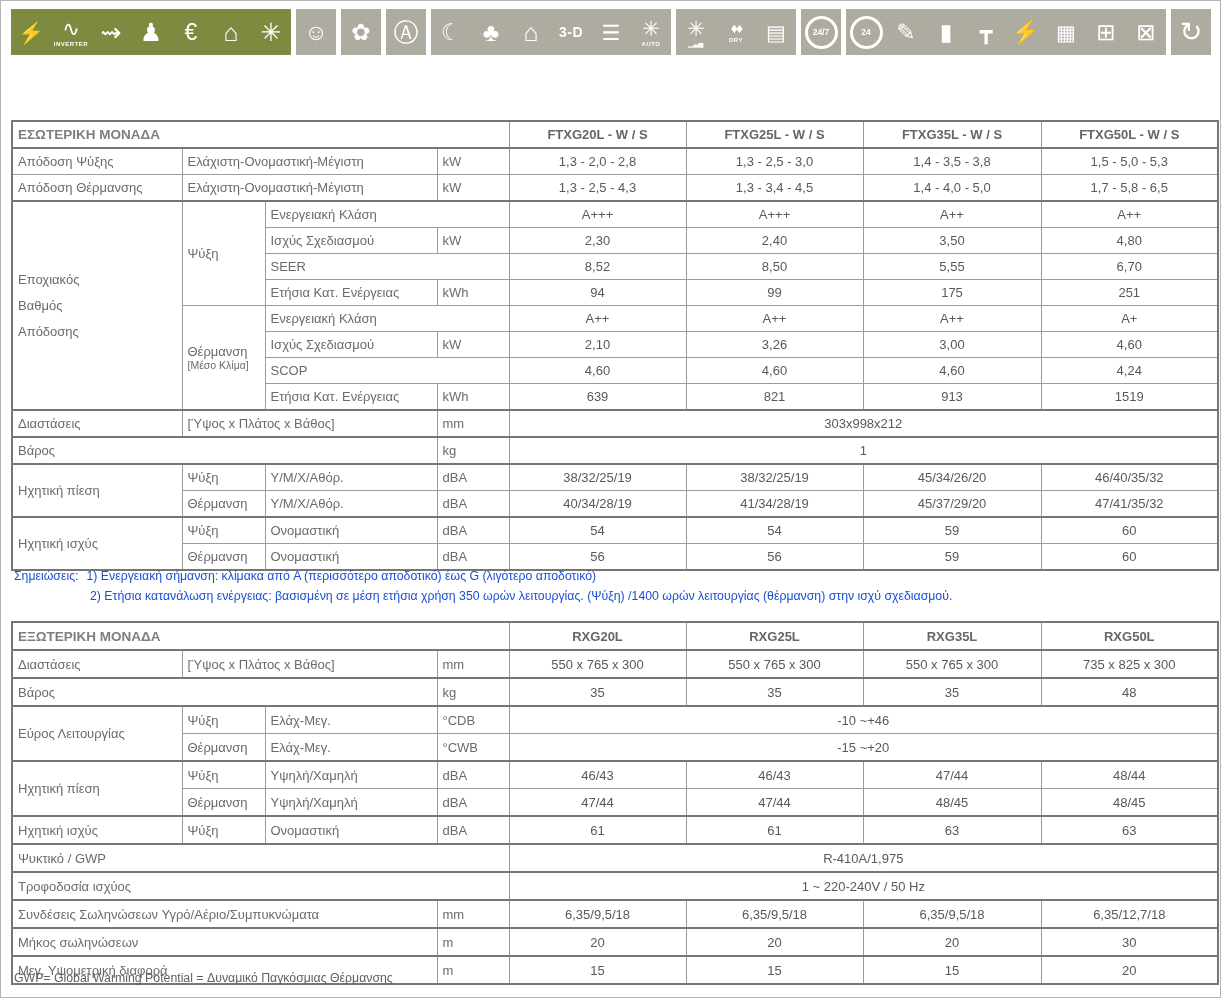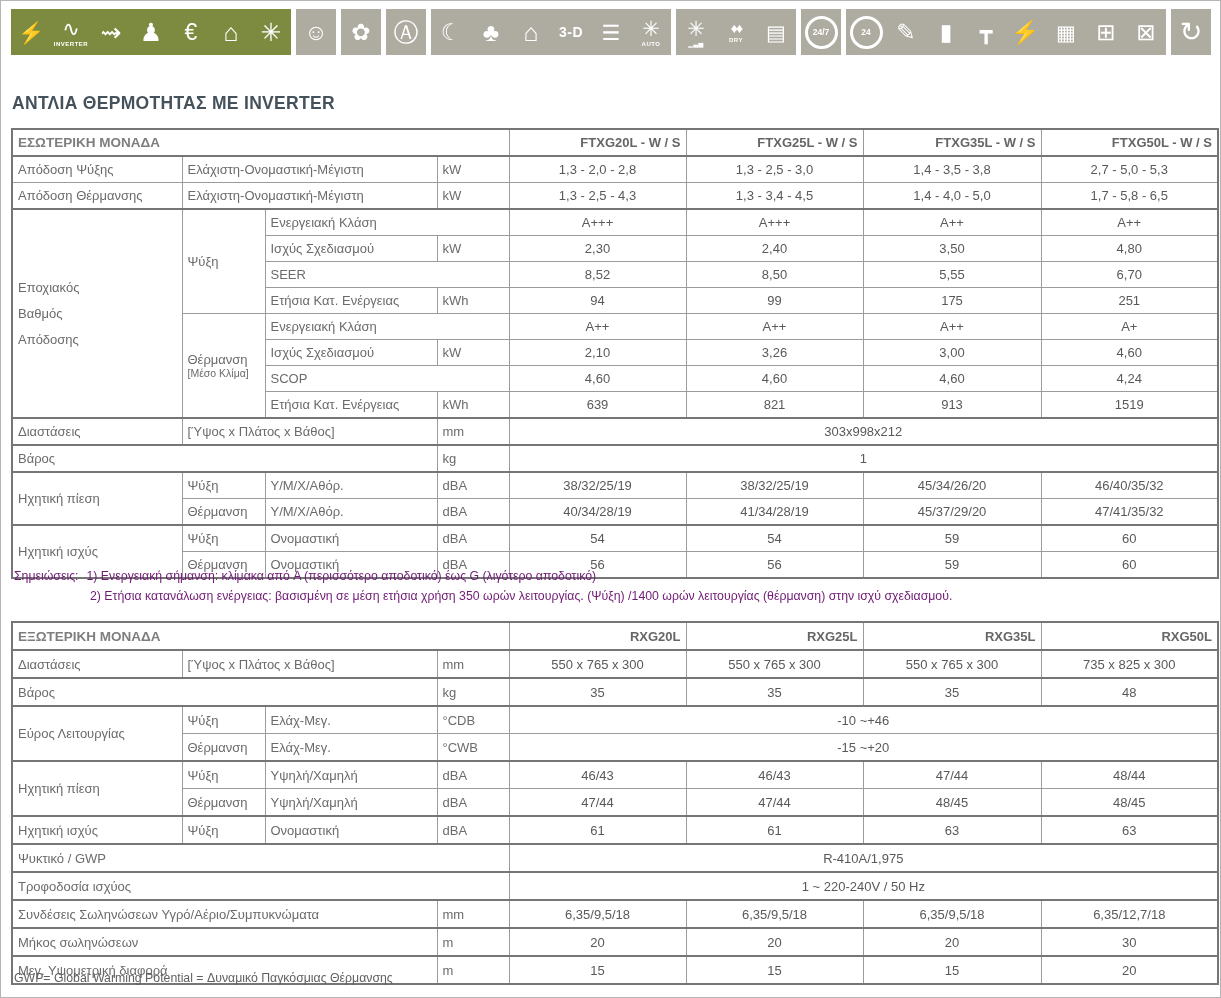"ΑΝΤΛΙΑ ΘΕΡΜΟΤΗΤΑΣ ΜΕ INVERTER" h1.title { html: <h1>ΑΝΤΛΙΑ ΘΕΡΜΟΤΗΤΑΣ ΜΕ INVERTER</h1> -> none }
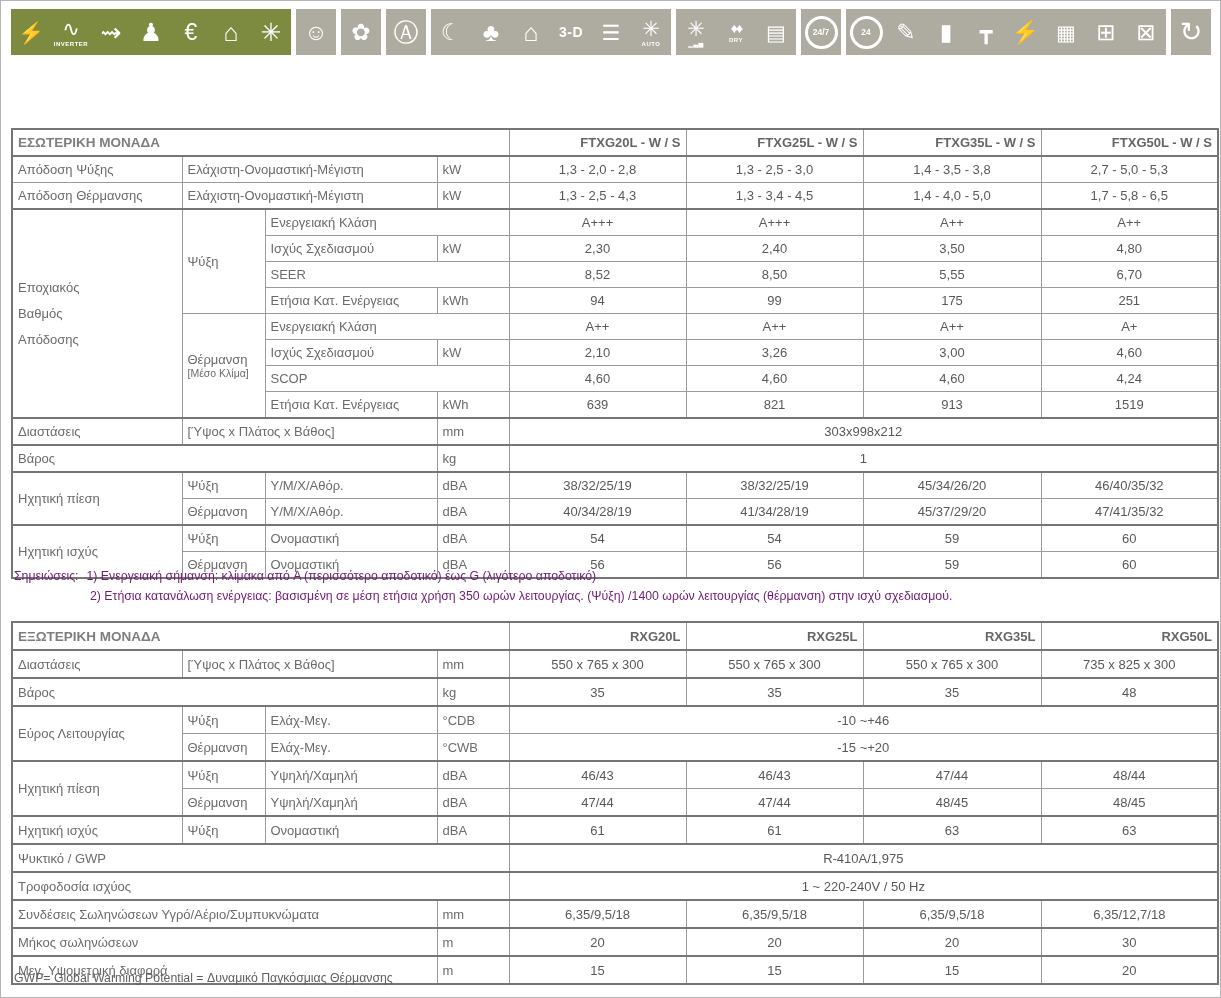"ΕΣΩΤΕΡΙΚΗ ΜΟΝΑΔΑ" table.indoor { top: 127px -> 119px }
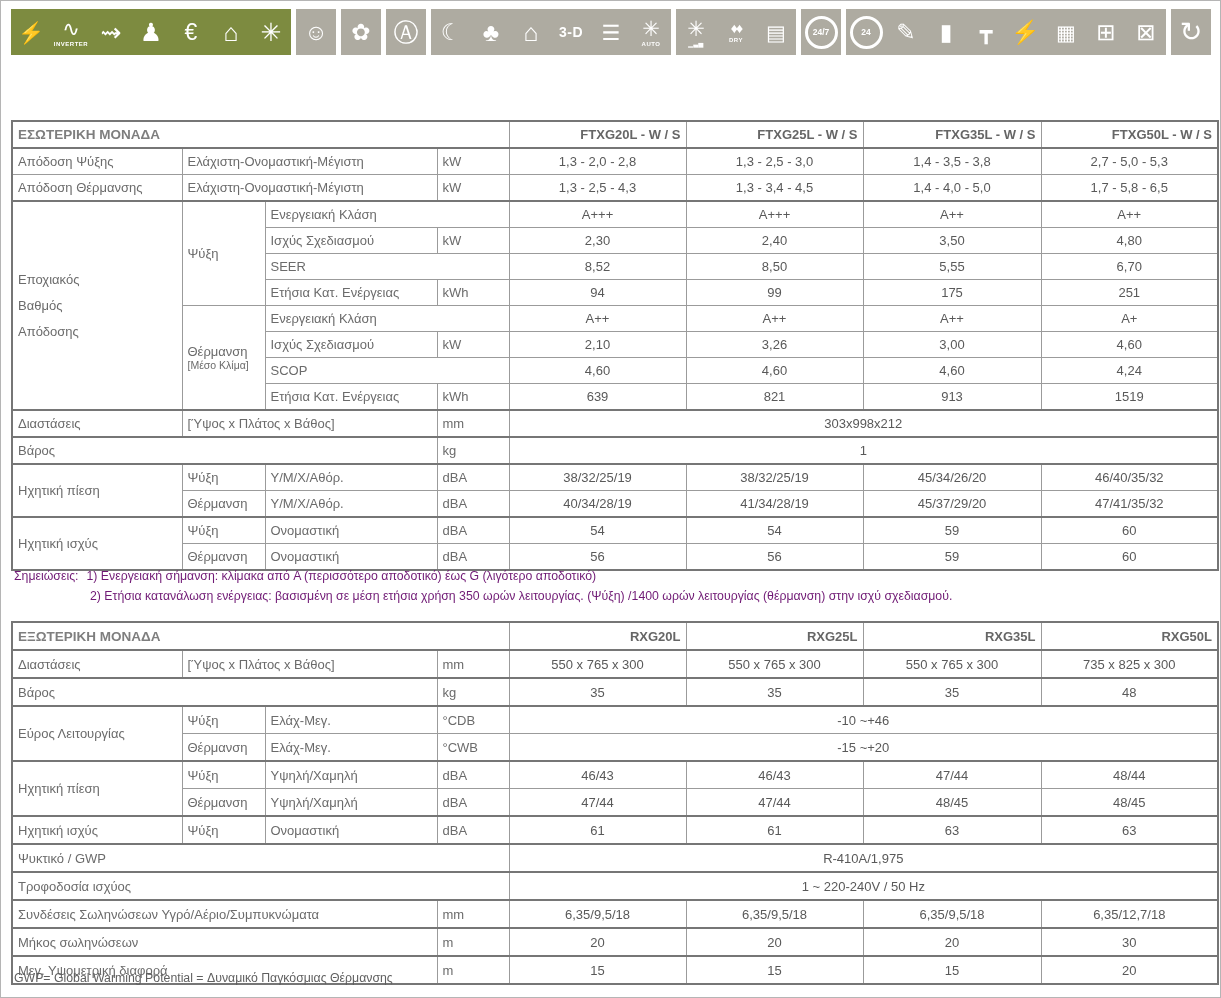"FTXG20L - W / S" .model { text-align: right -> center }
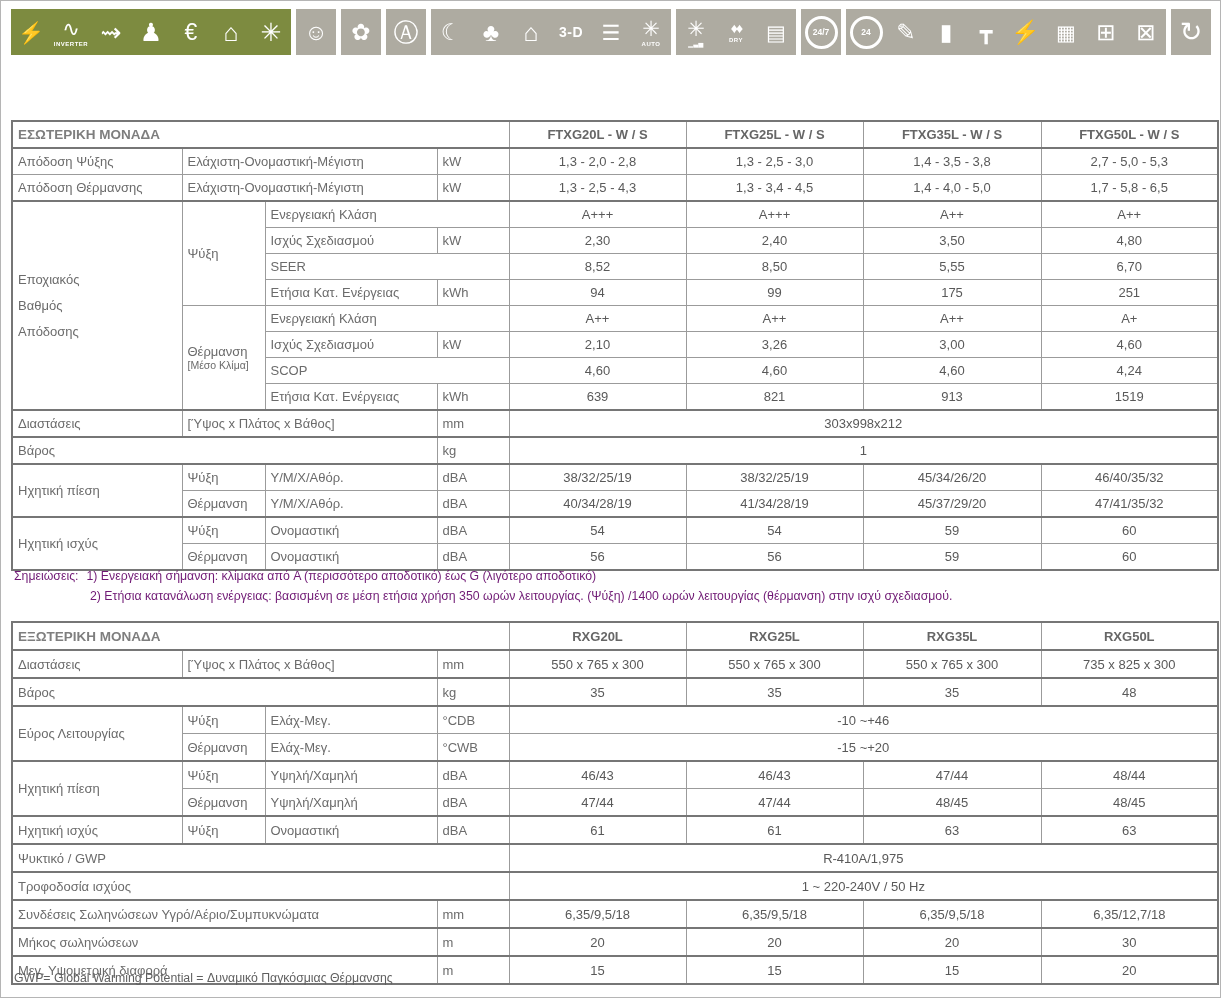"2,7 - 5,0 - 5,3" td.val { text: 2,7 -> 1,5 }
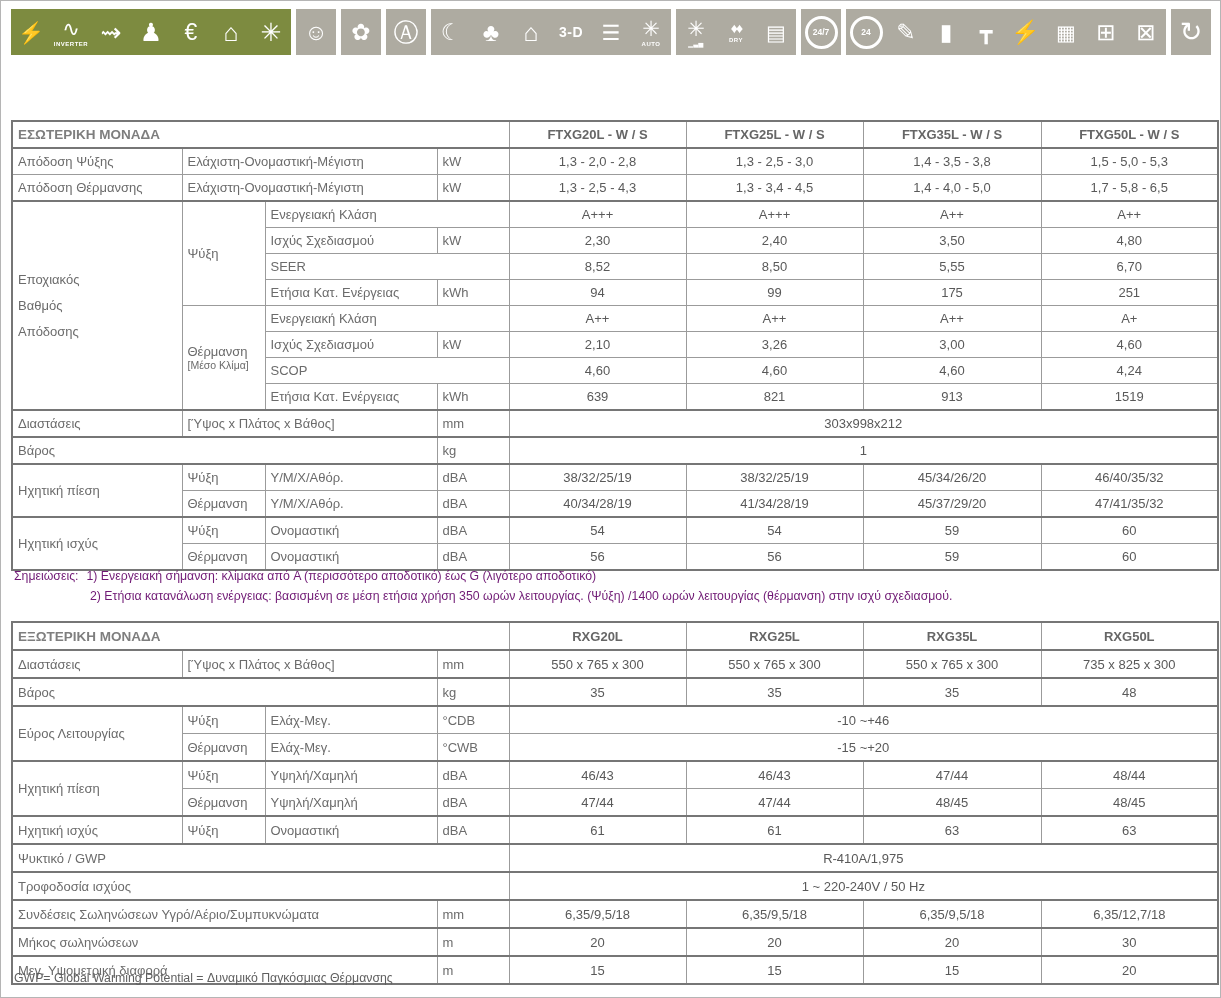"Σημειώσεις: 1) Ενεργειακή σήμανση:" .notes { color: #701a75 -> #1d4ed8 }
